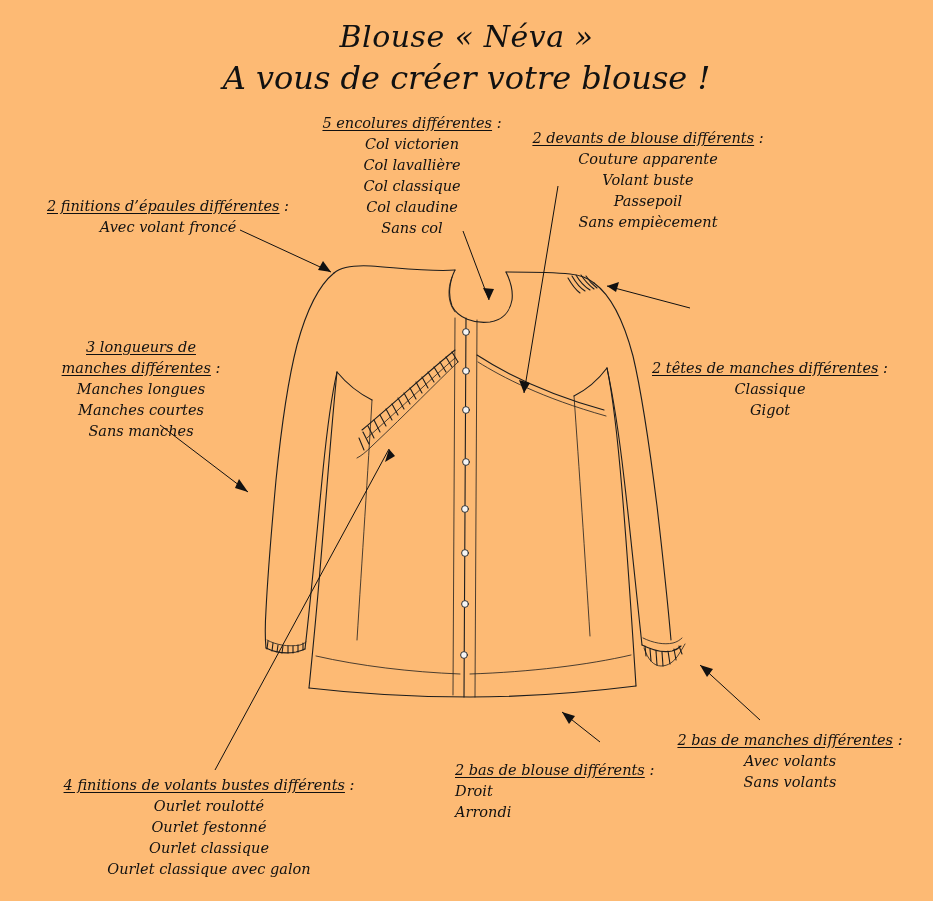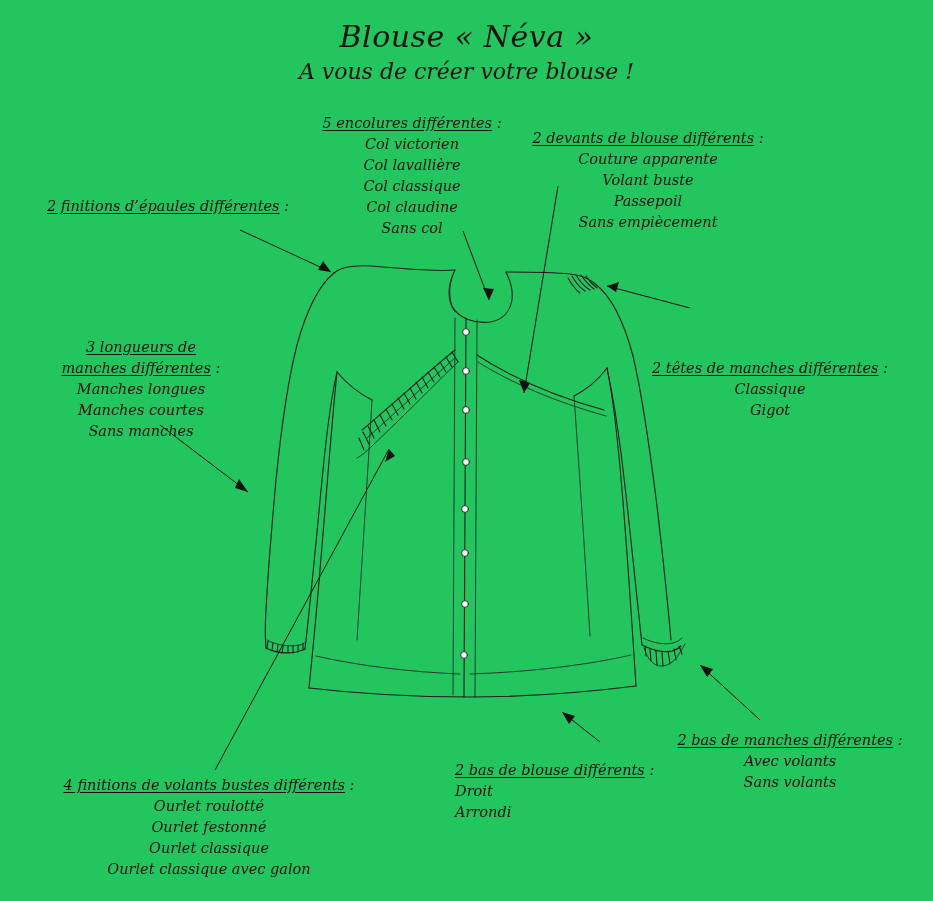"Blouse « Néva »" #page { background: #22c55e -> #fdba74 }
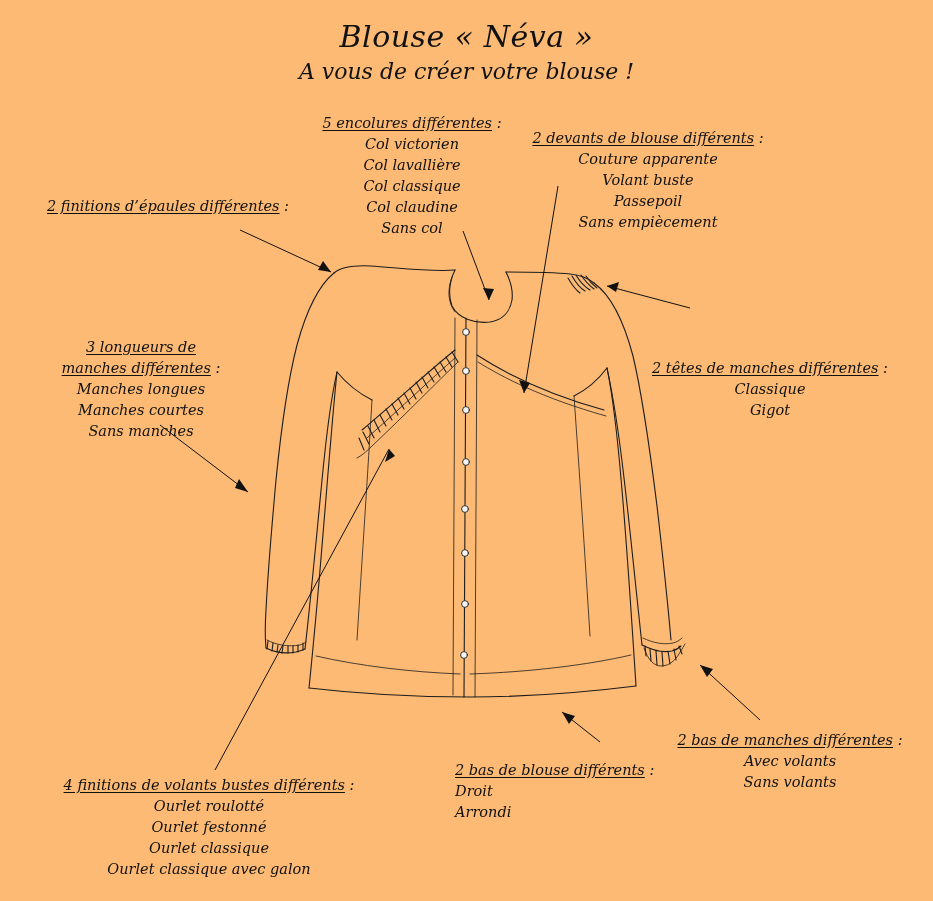"A vous de créer votre" .title-sub { font-size: 22px -> 32px }
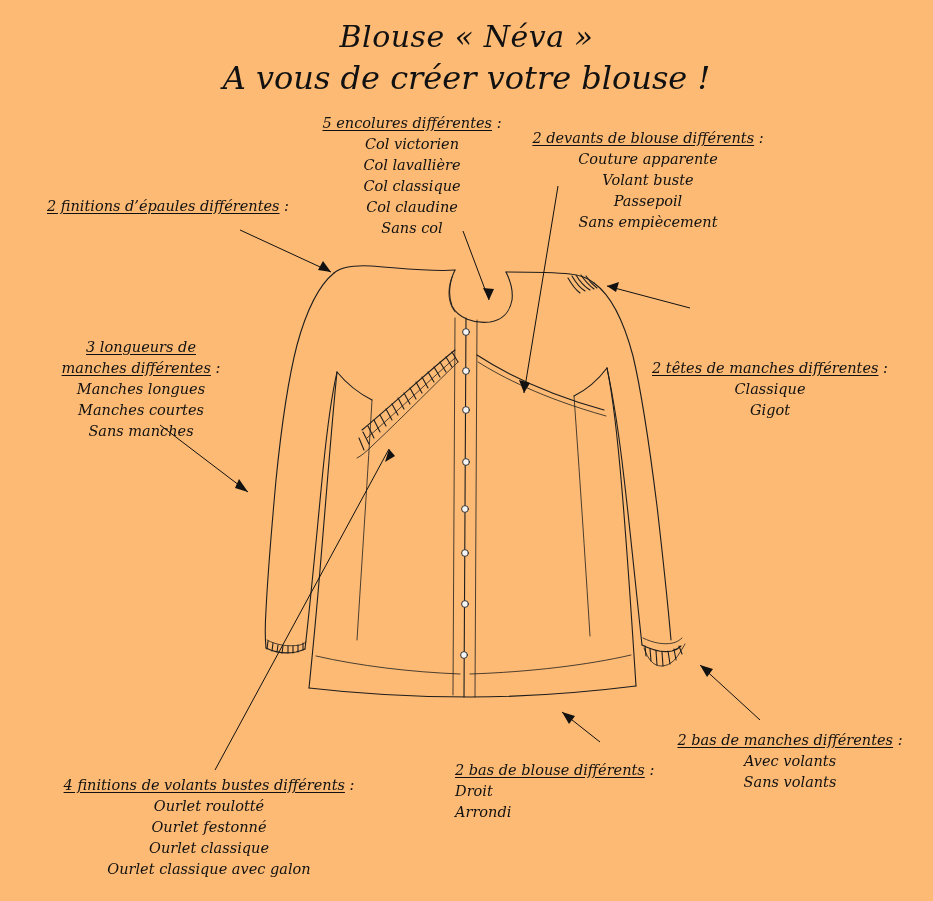"Avec volant froncé" span.opt { html: none -> <span>Avec volant froncé</span> }
